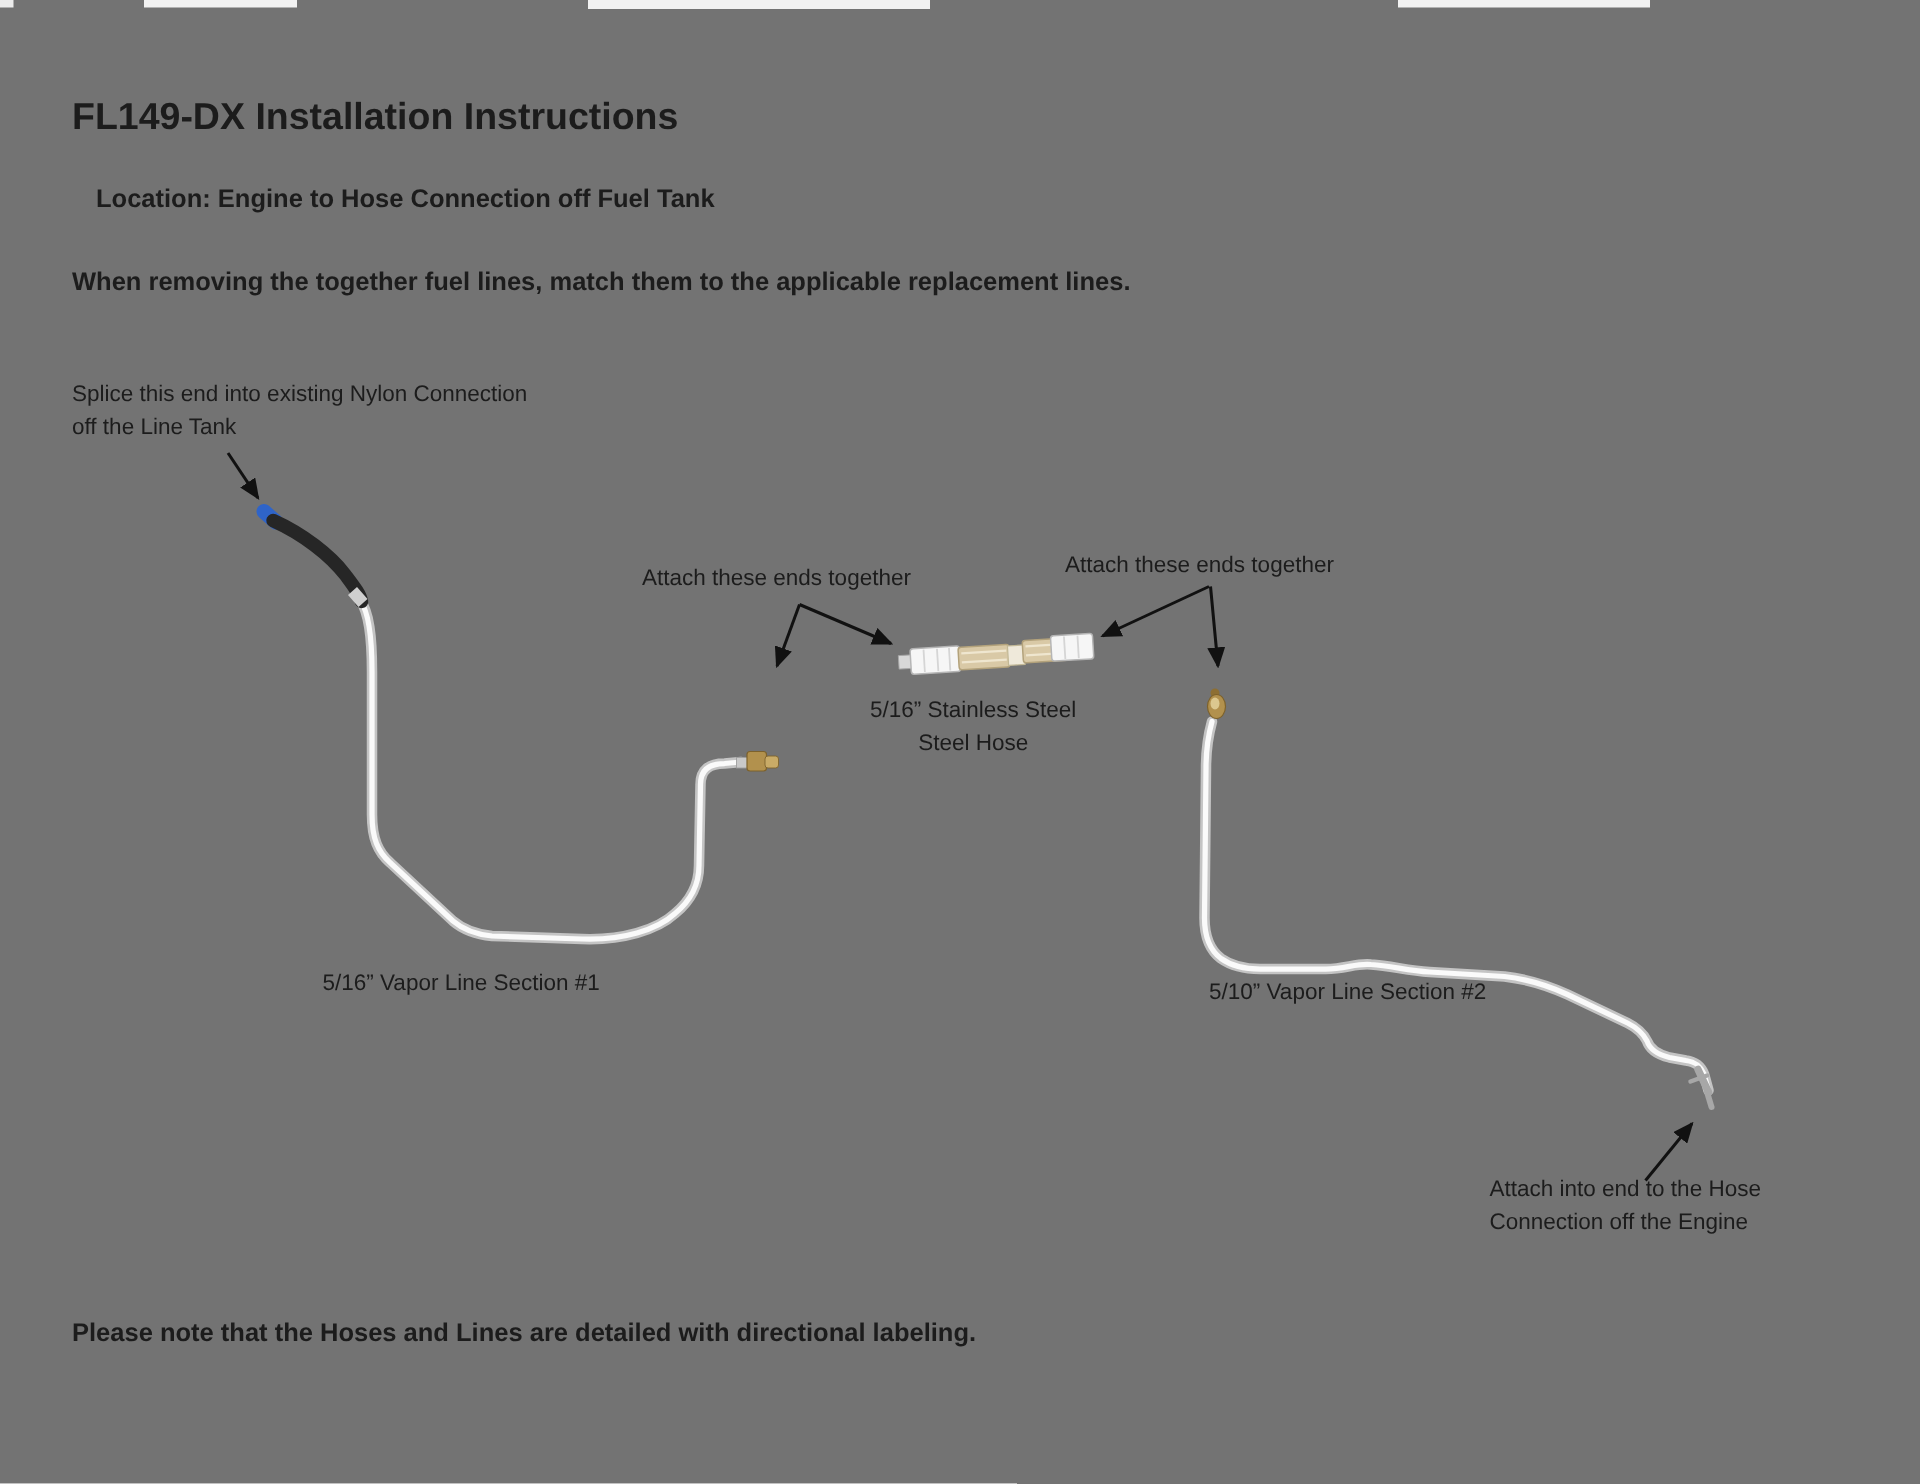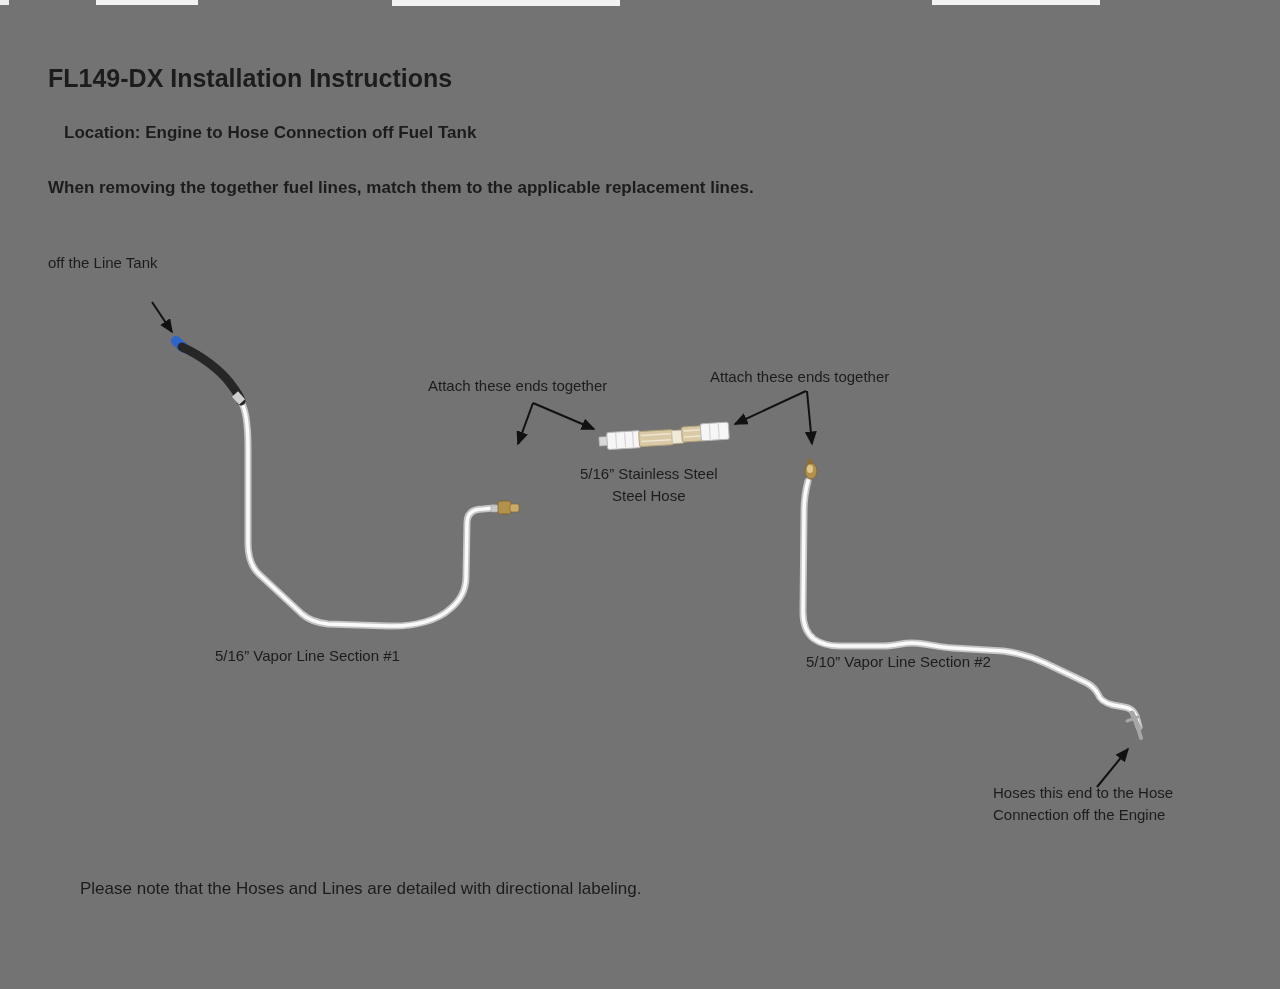"Splice this end into existing" div { html: none -> <div>Splice this end into existing Nylon Connection</div> }
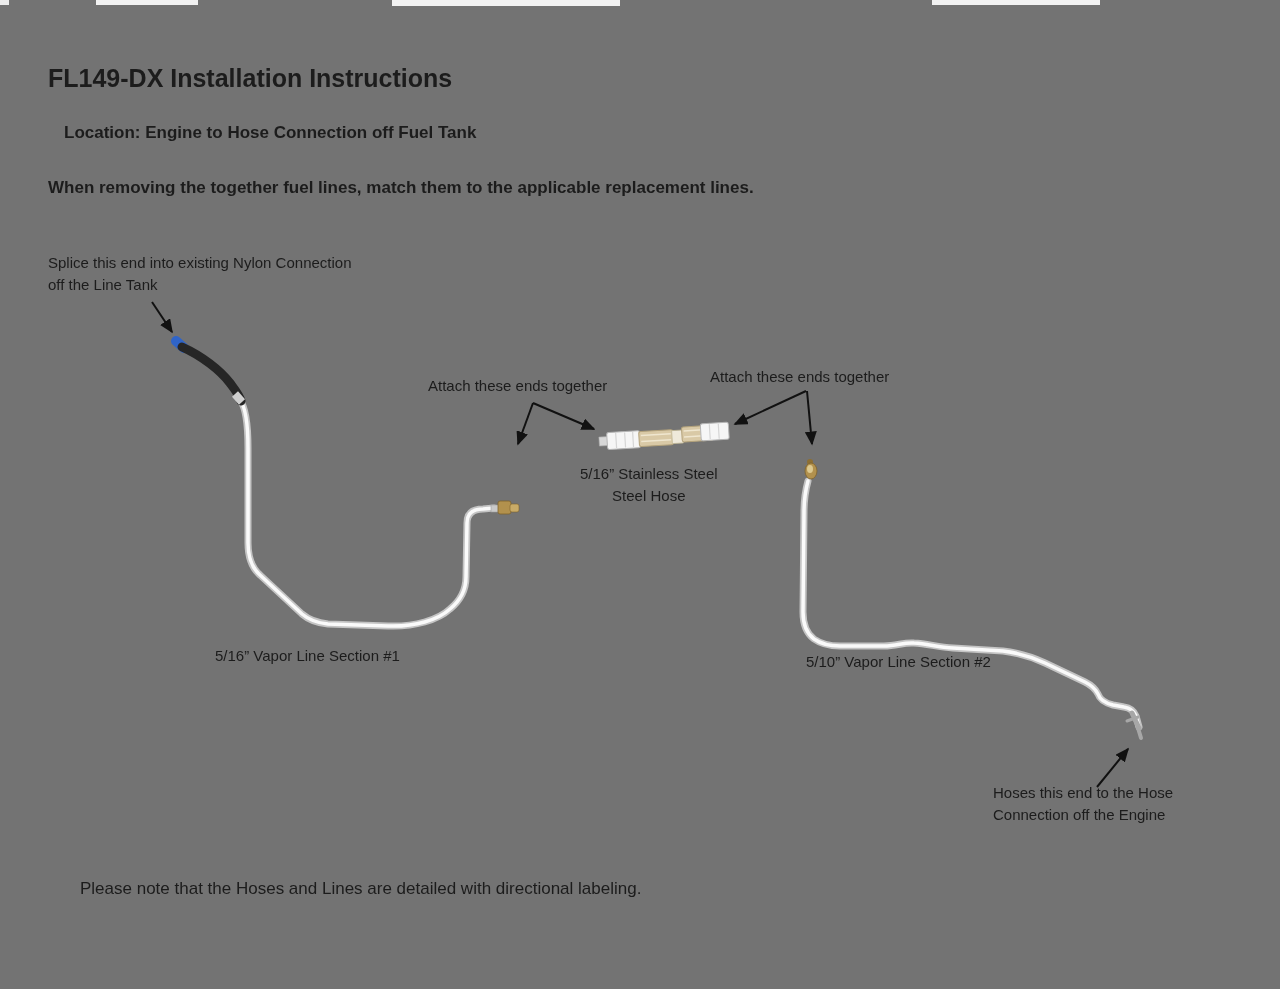"Hoses this end to the" div { text: Hoses this -> Attach into }
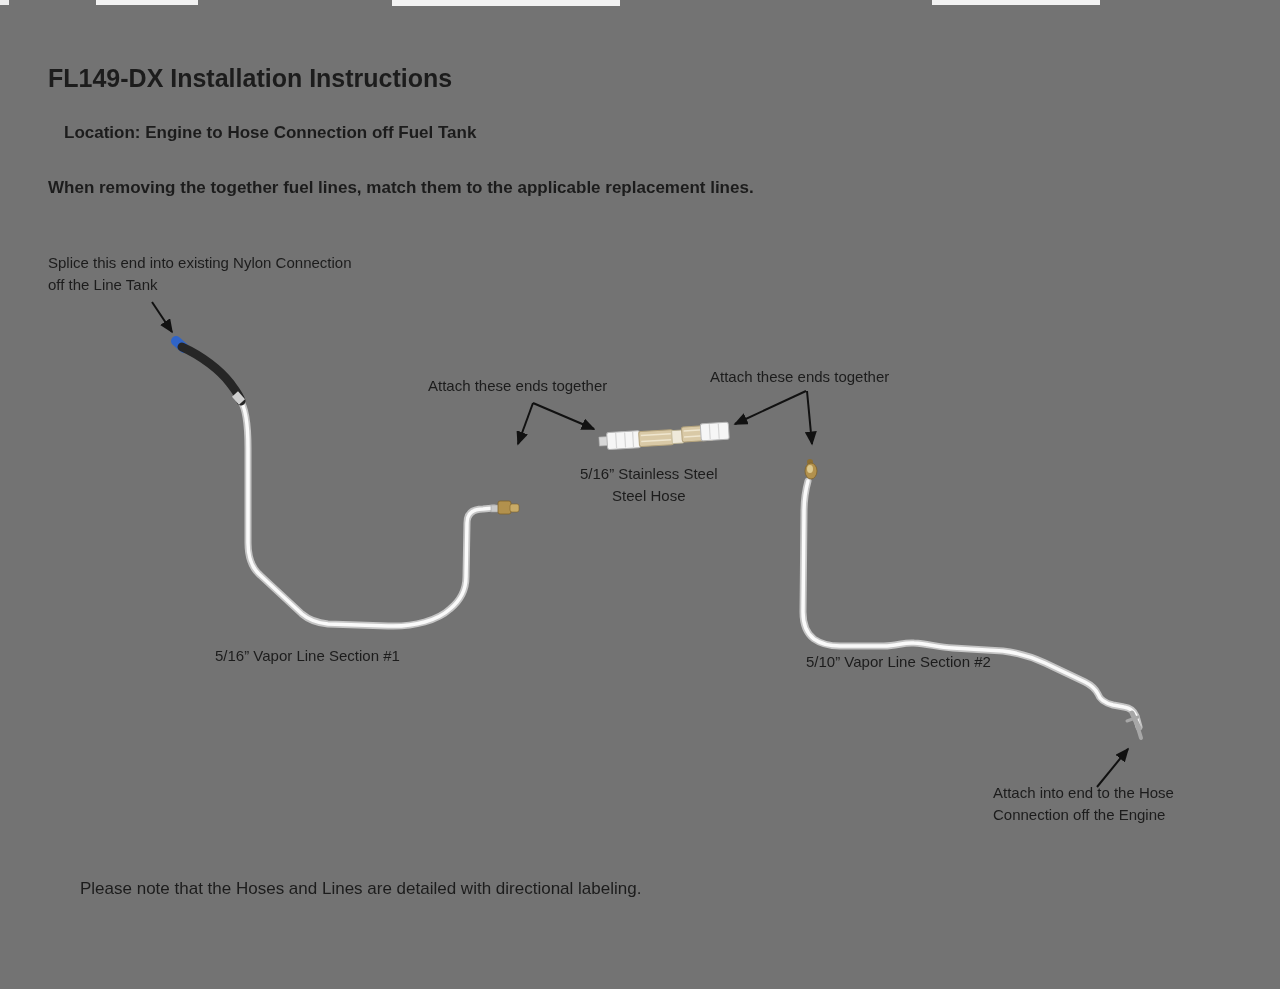"Please note that the Hoses" .footer { font-weight: 400 -> 700; margin-left: 32px -> none }
